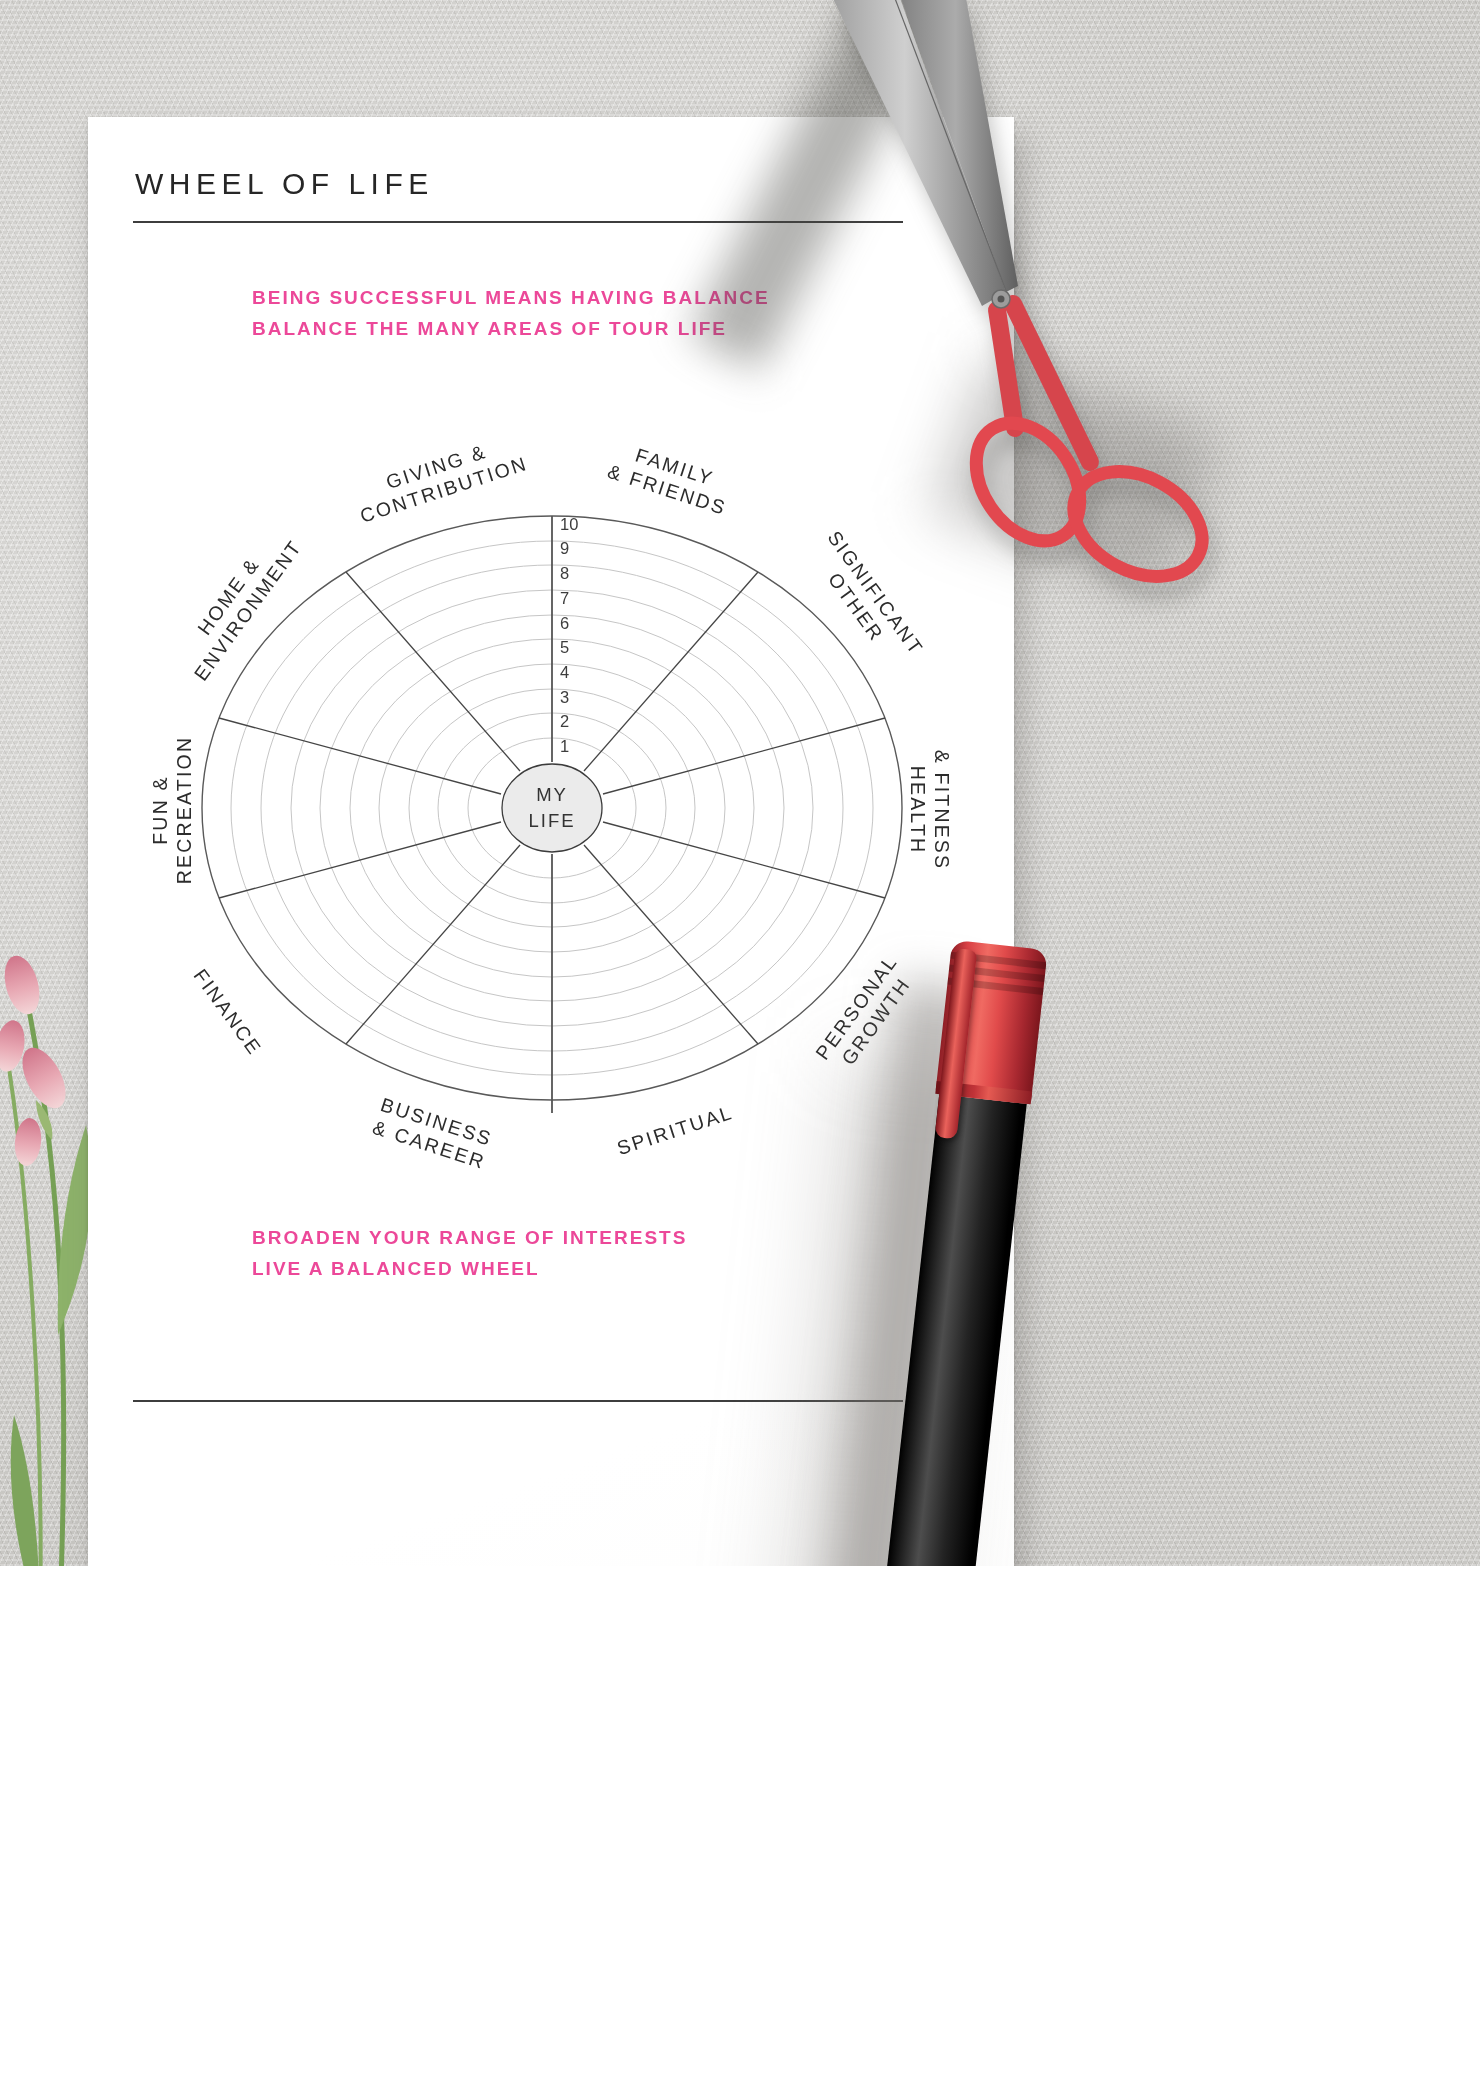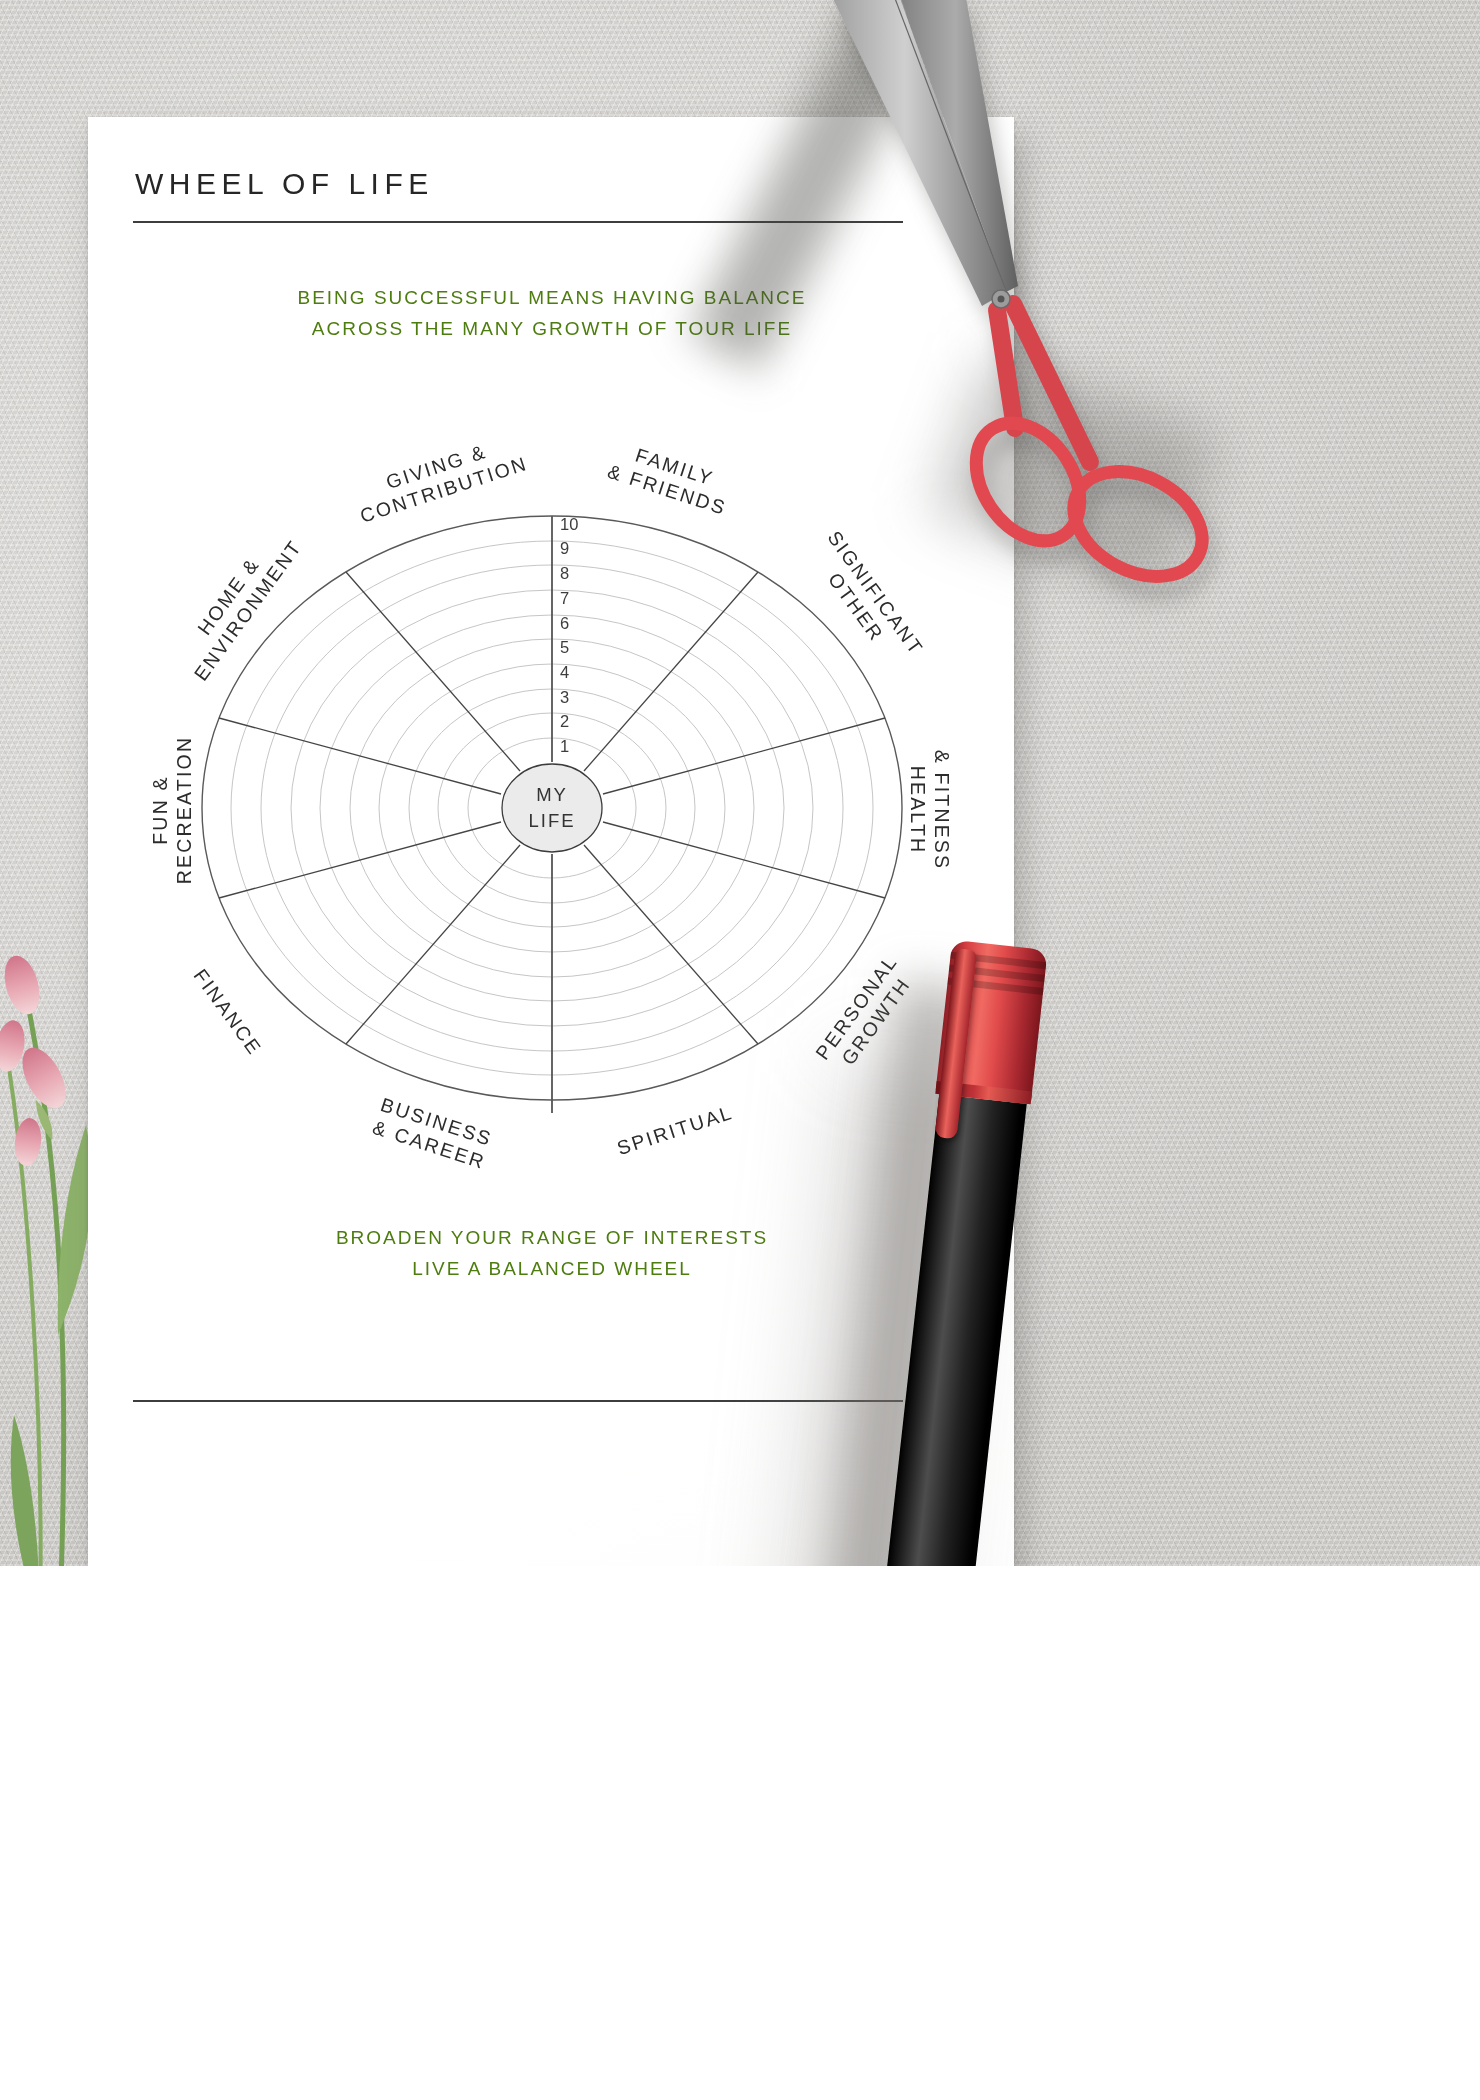"BEING SUCCESSFUL MEANS HAVING BALANCE" .center-text { color: #4d7c0f -> #ec4899; font-weight: 400 -> 700; text-align: center -> left }
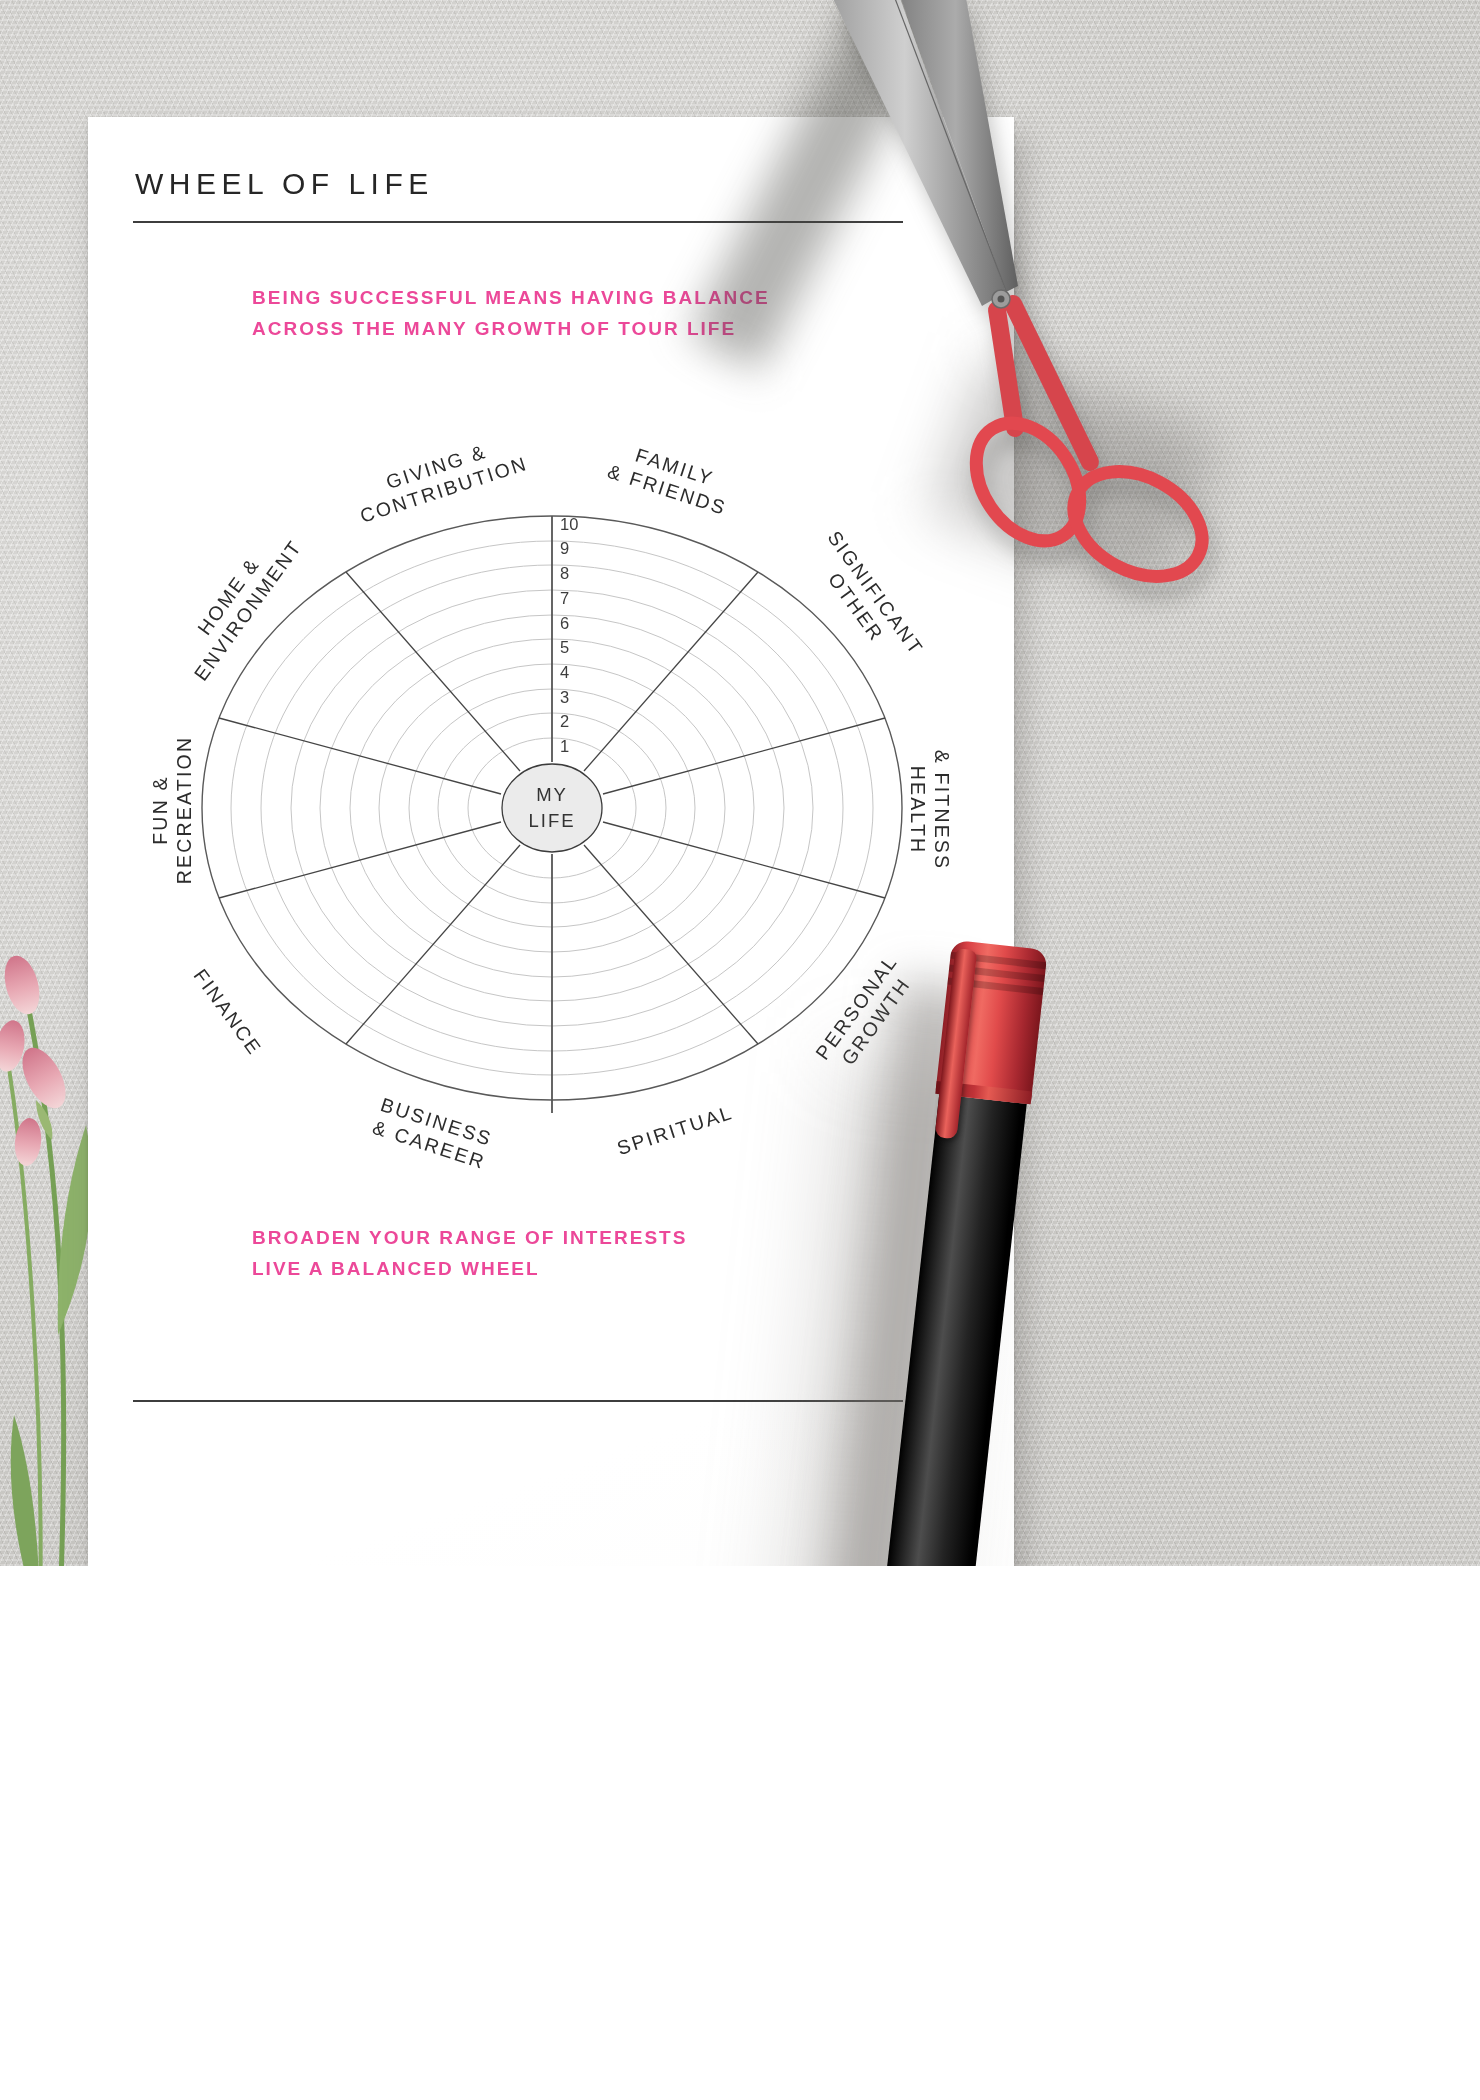"ACROSS THE MANY GROWTH OF" span { text: ACROSS THE MANY GROWTH -> BALANCE THE MANY AREAS }
